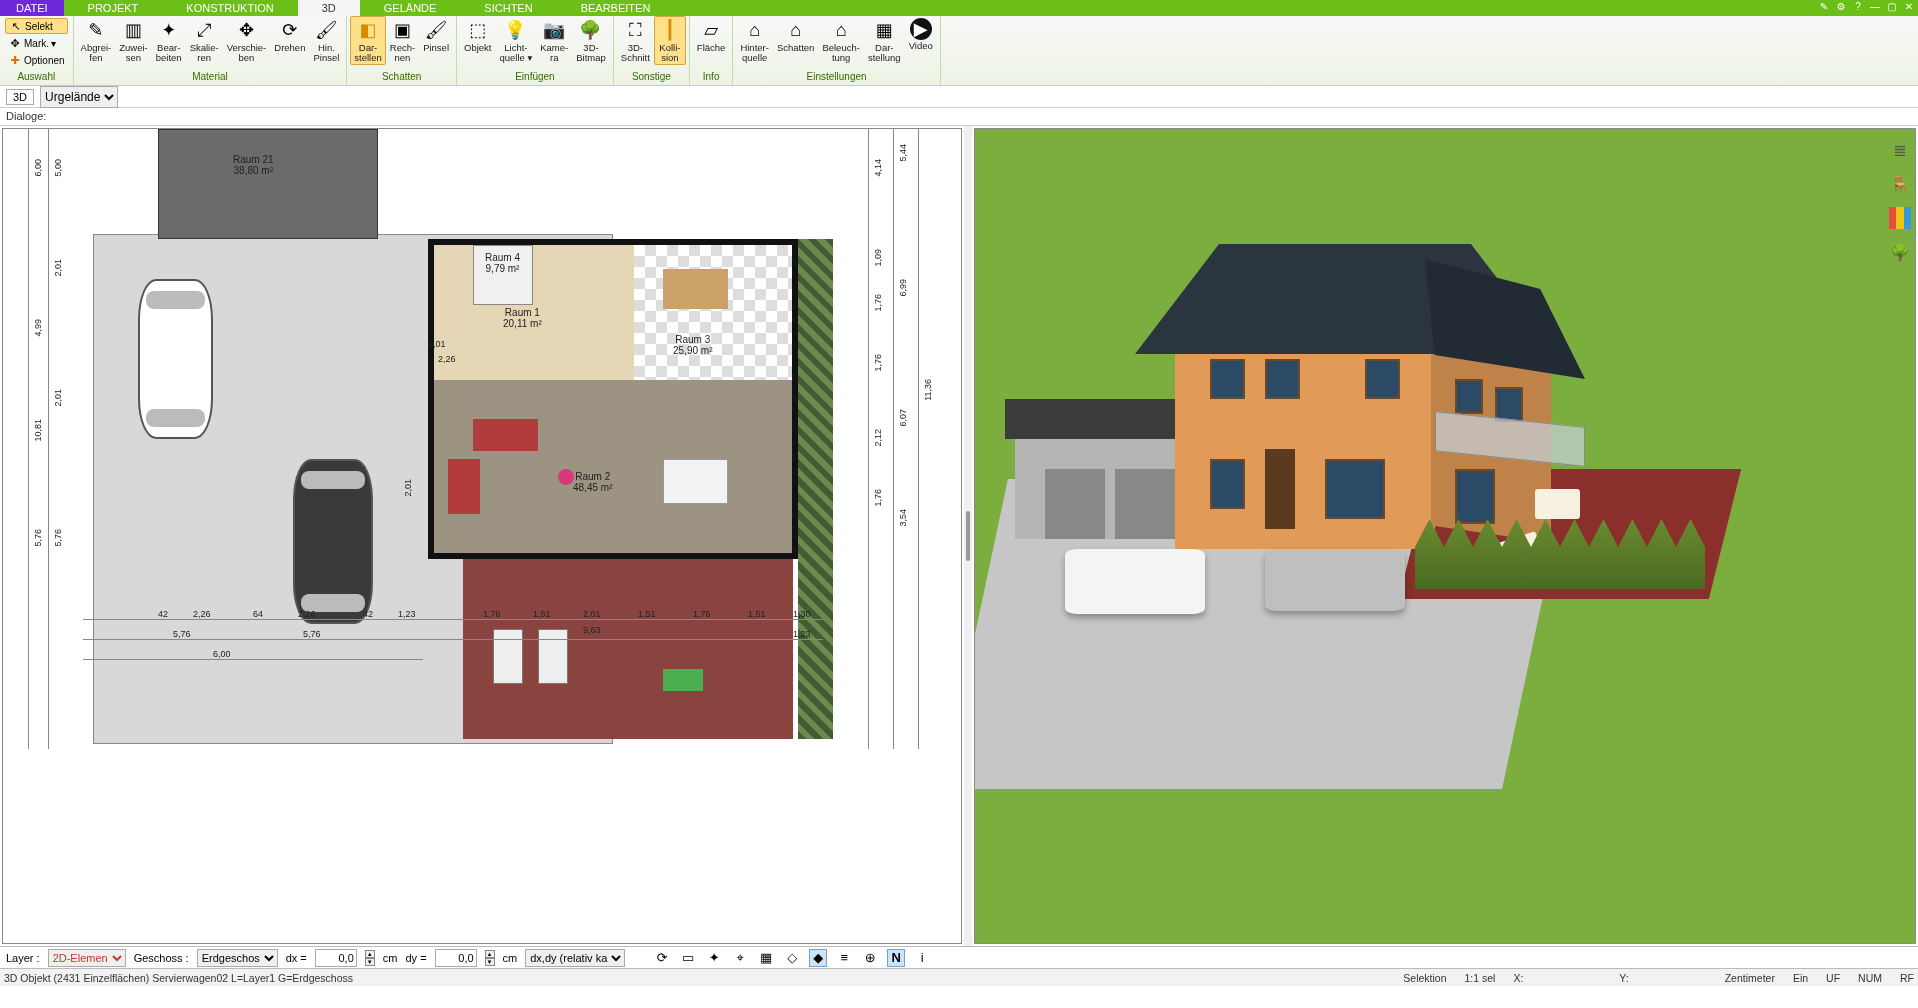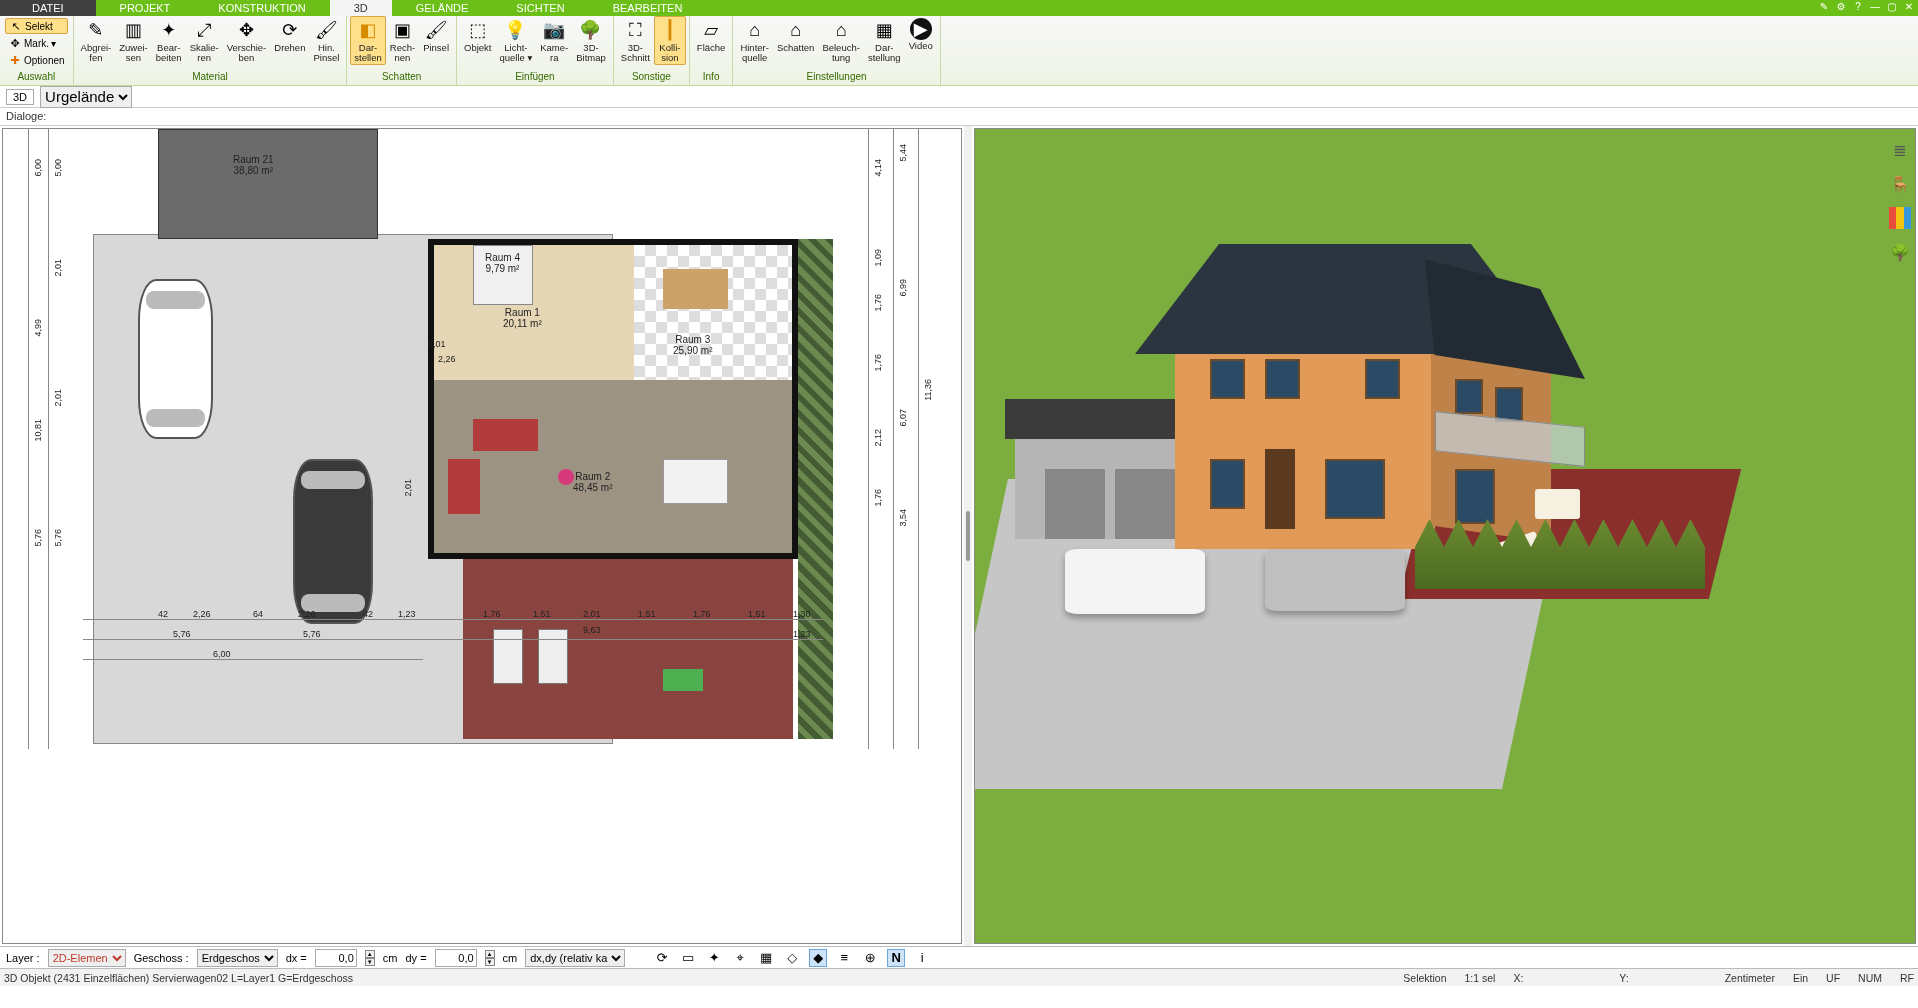"DATEI" .tab.file { background: #404040 -> #6d28d9; padding: 1px 32px -> 1px 16px }
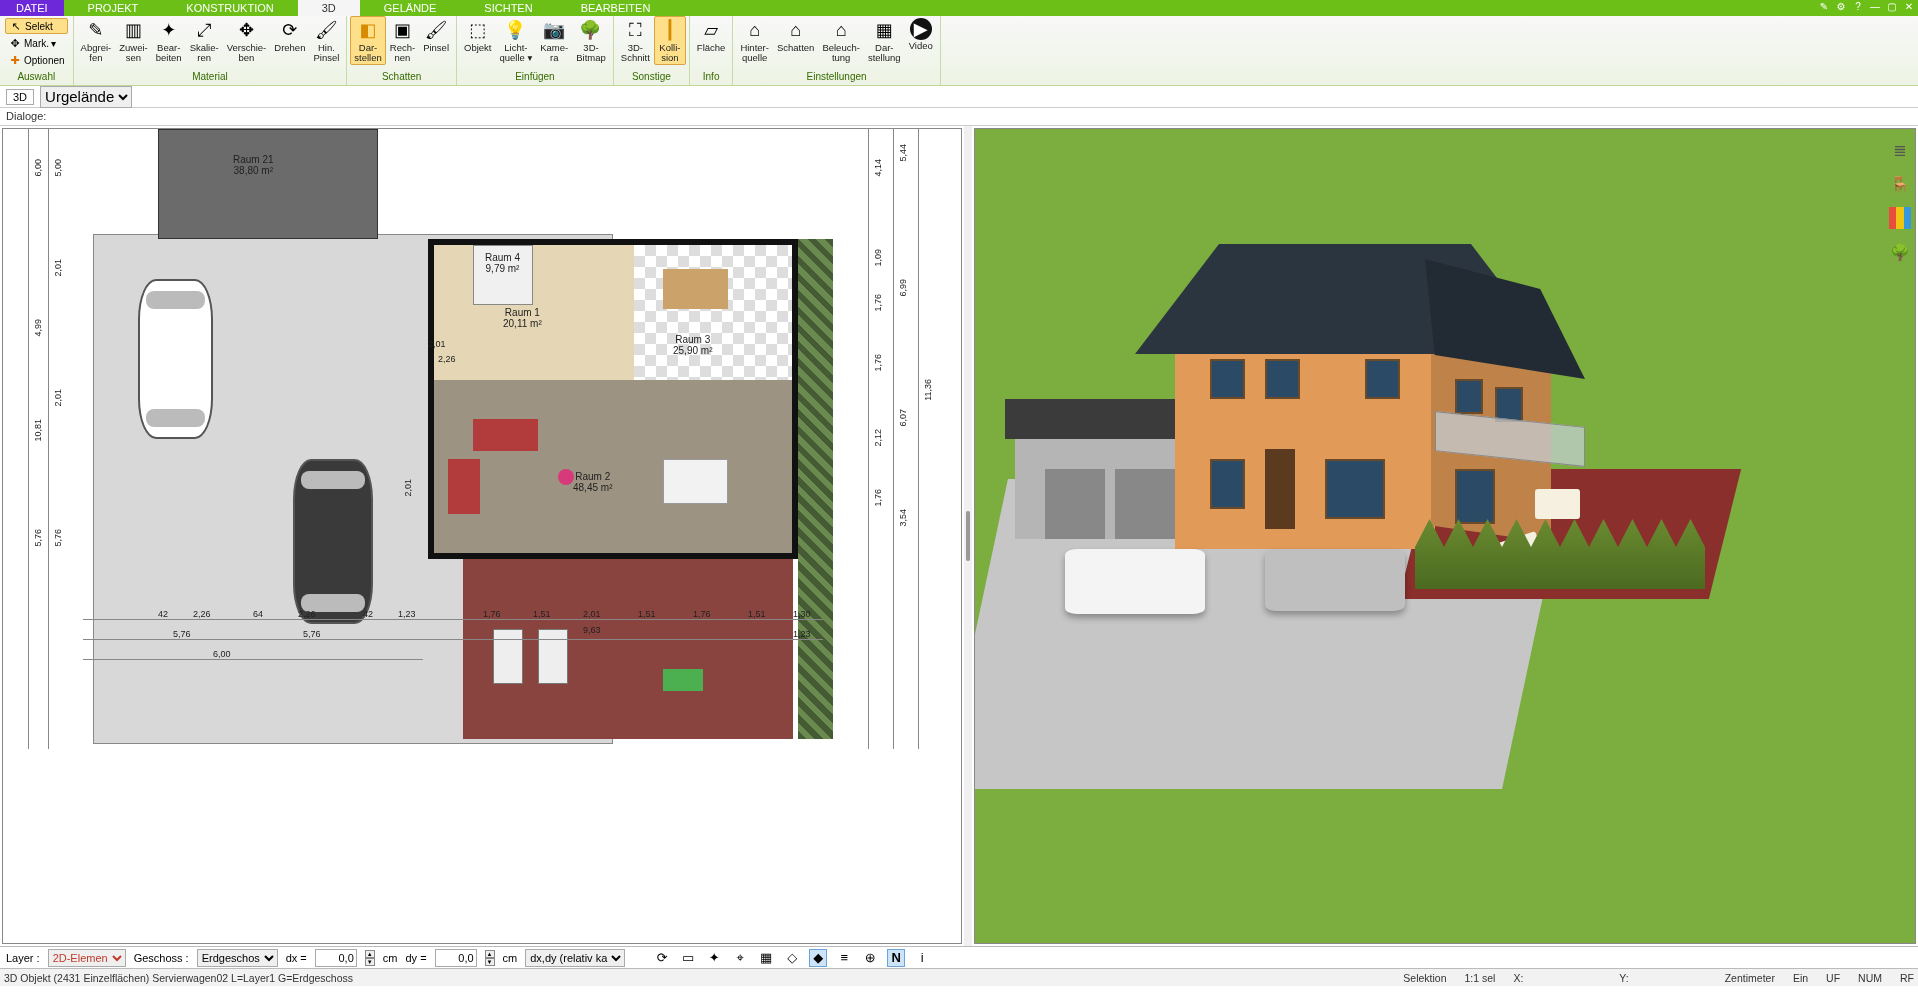"Urgelände" #subbar select { font-size: 15px -> 12px }
